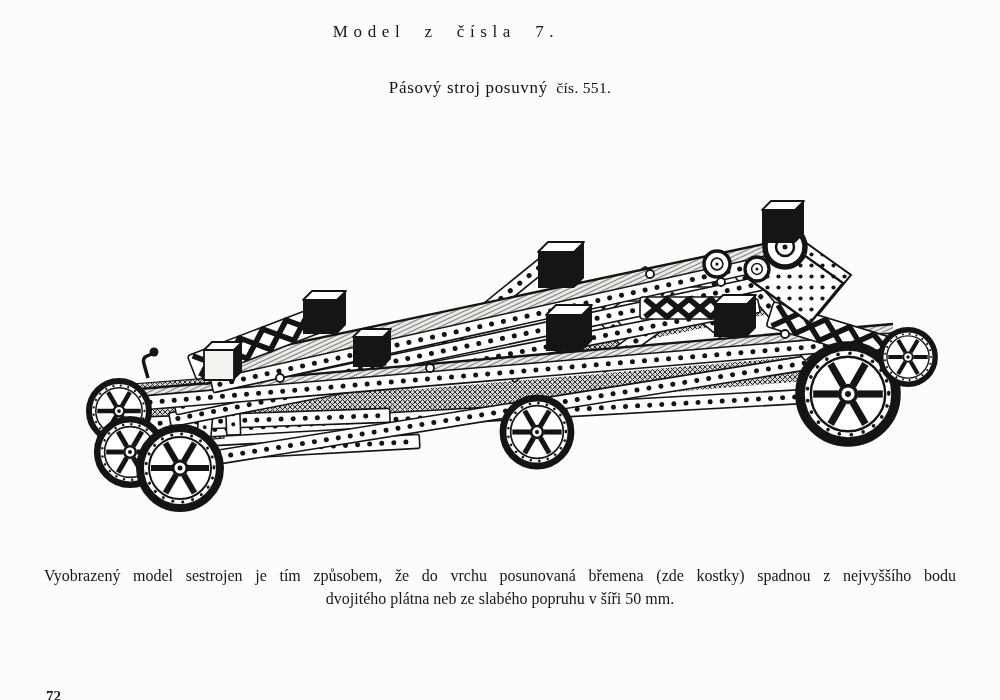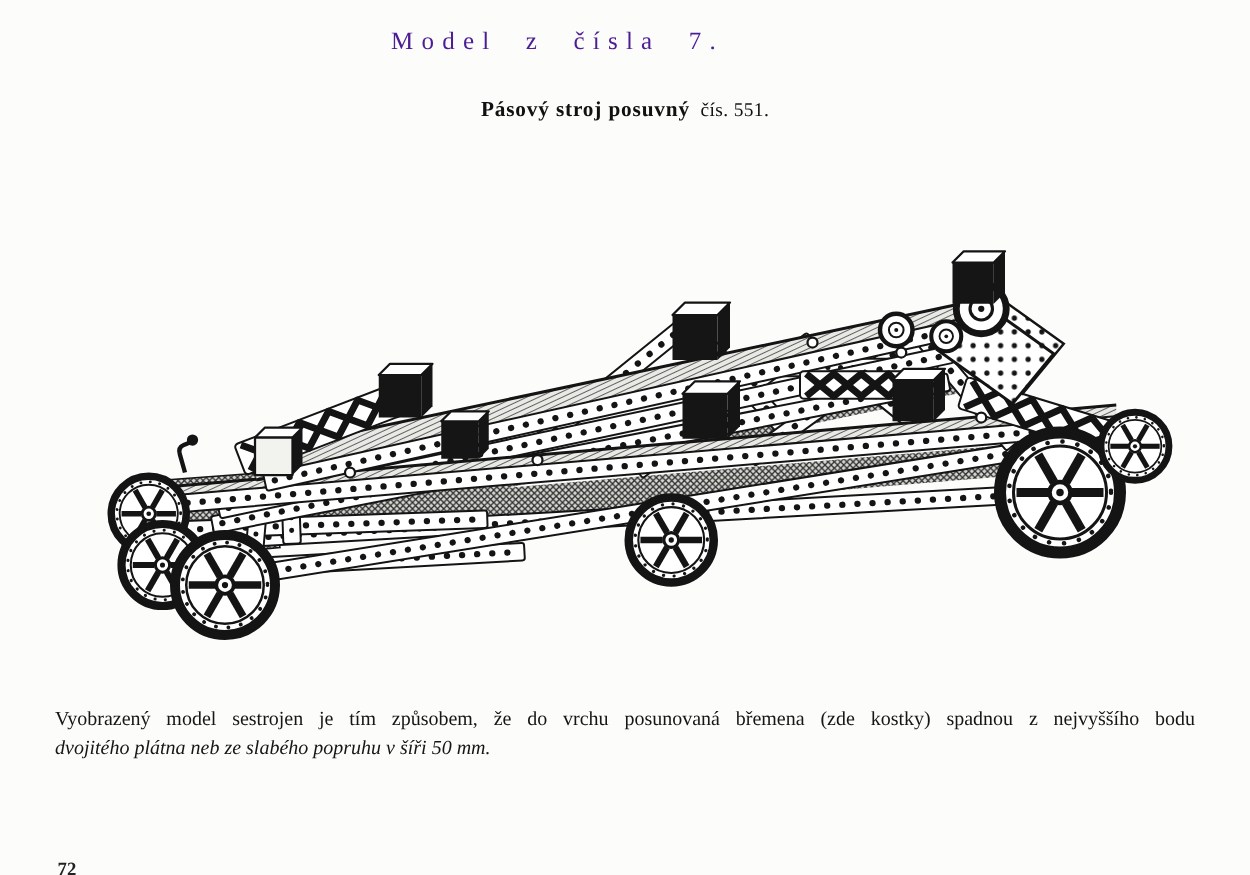"Model z čísla 7." .page-header { color: #4c1d95 -> #0f172a; font-size: 20px -> 17px }
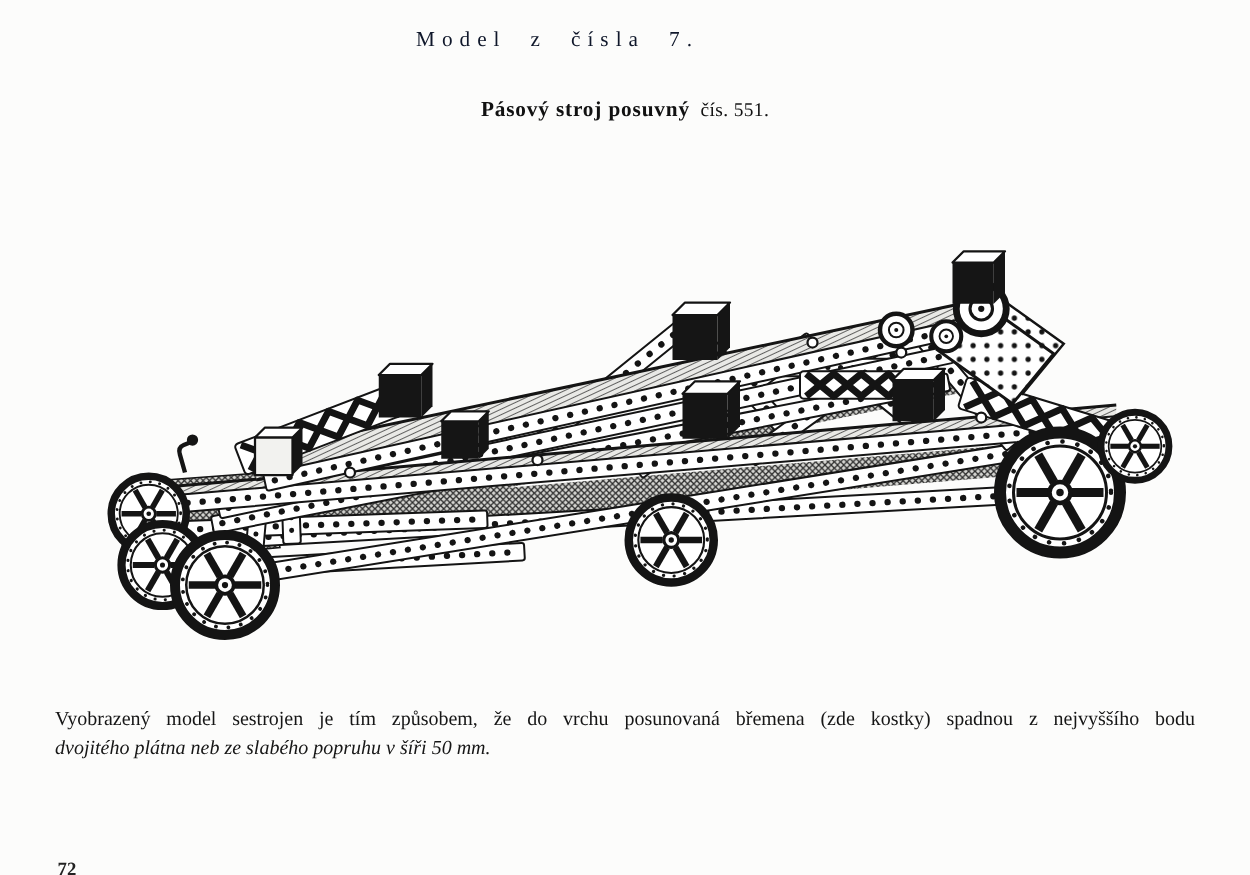"Pásový stroj posuvný" .model-title .t-main { font-weight: bold -> normal }
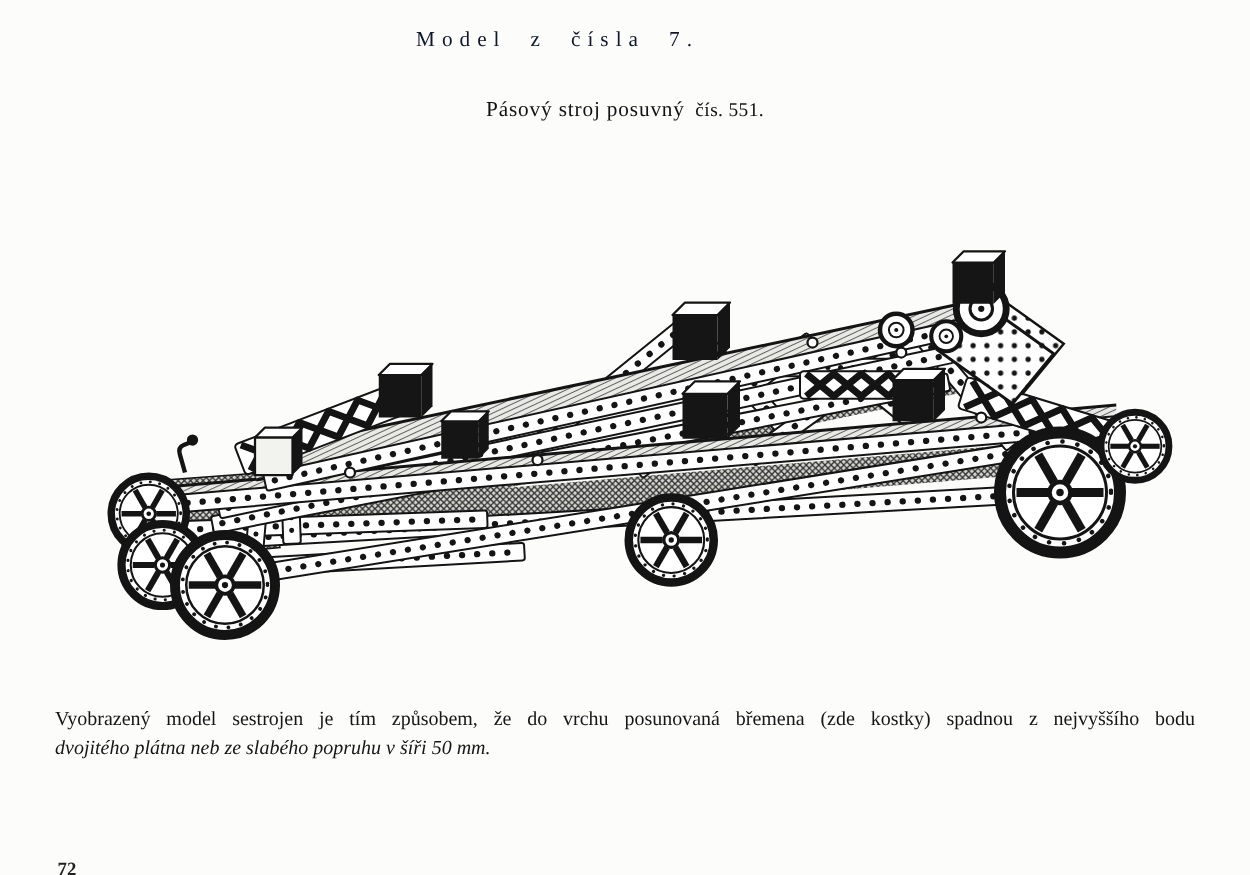"dvojitého plátna neb ze slabého" .body-text .center { font-style: italic -> none; text-align: left -> center }
